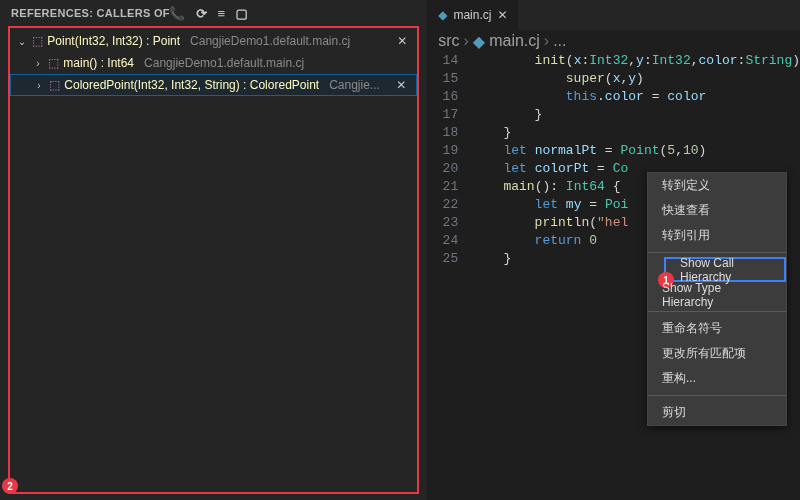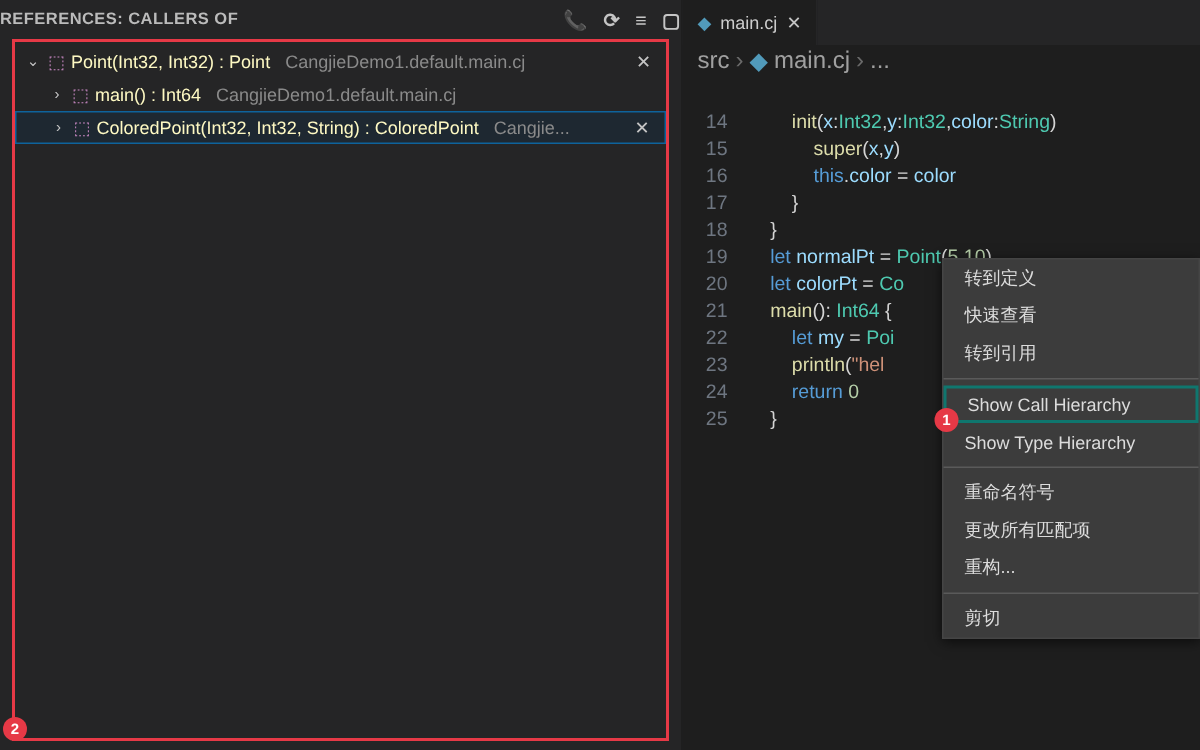"REFERENCES: CALLERS OF" .panel-header { justify-content: space-between -> none; padding: 0 0 -> 0 11px }
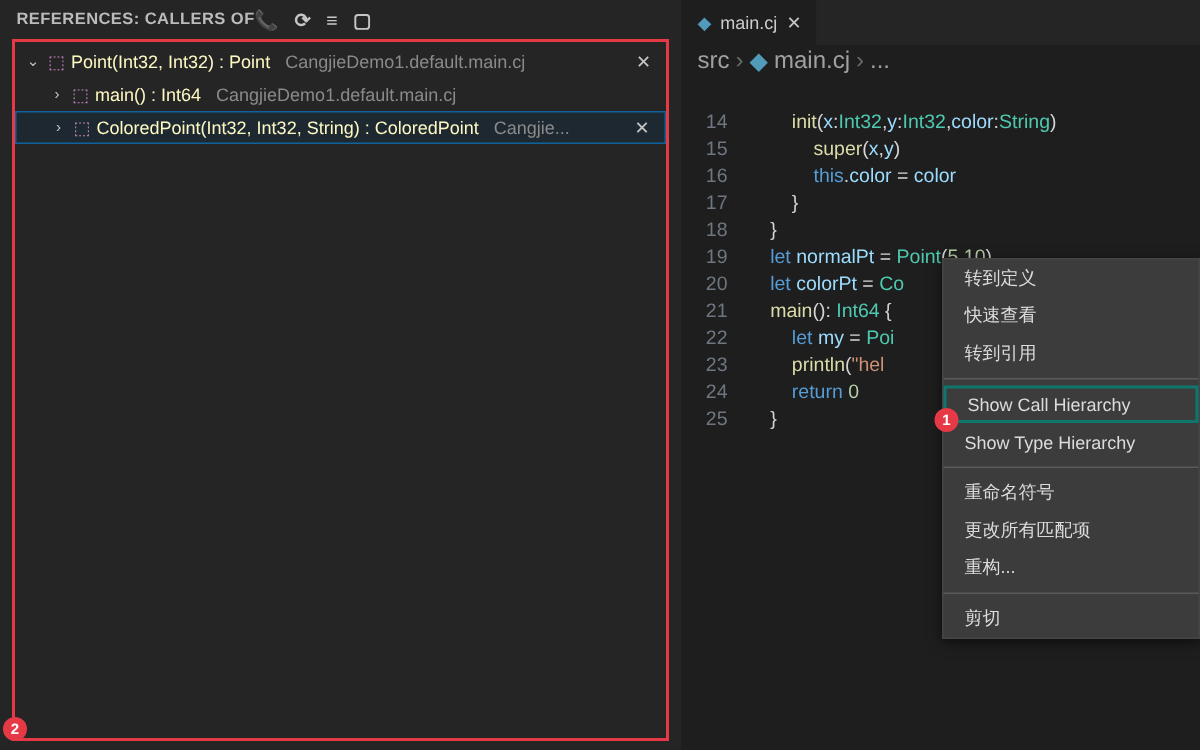"14" .editor { font-family: Liberation Sans, sans-serif -> Liberation Mono, monospace; margin-top: 20px -> none }
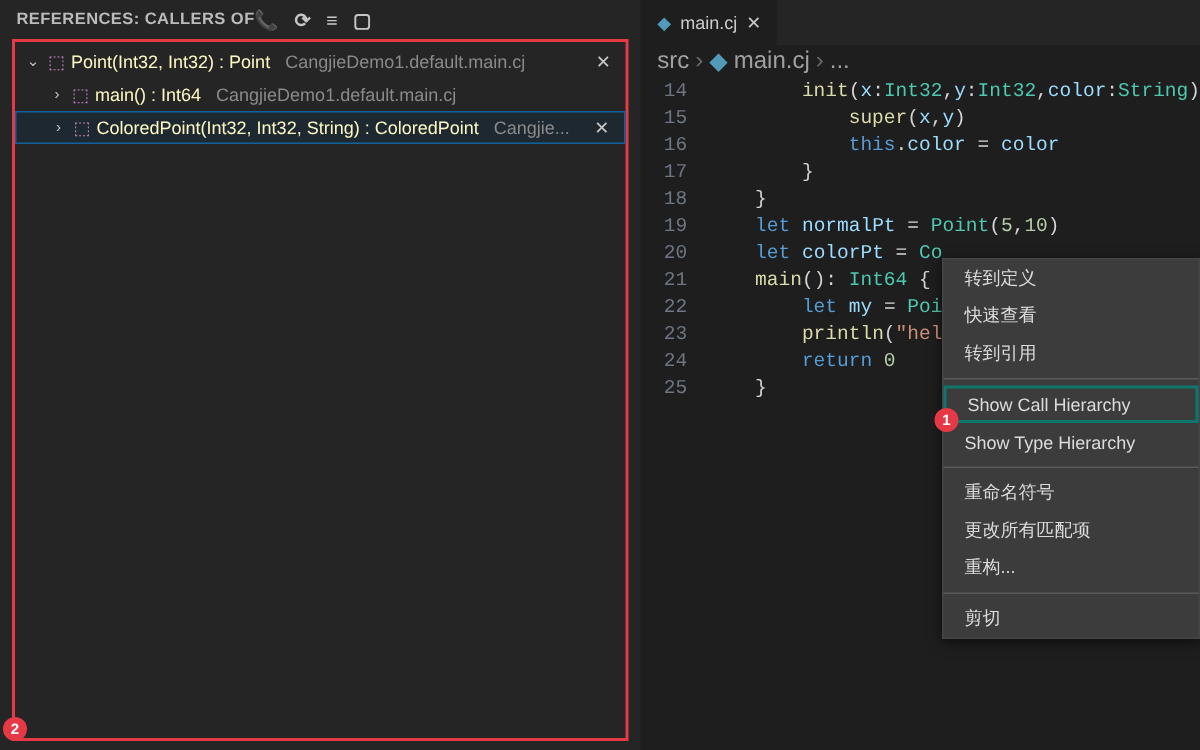"转到定义" .context-menu { right: 0 -> 13px; width: 172px -> 140px }
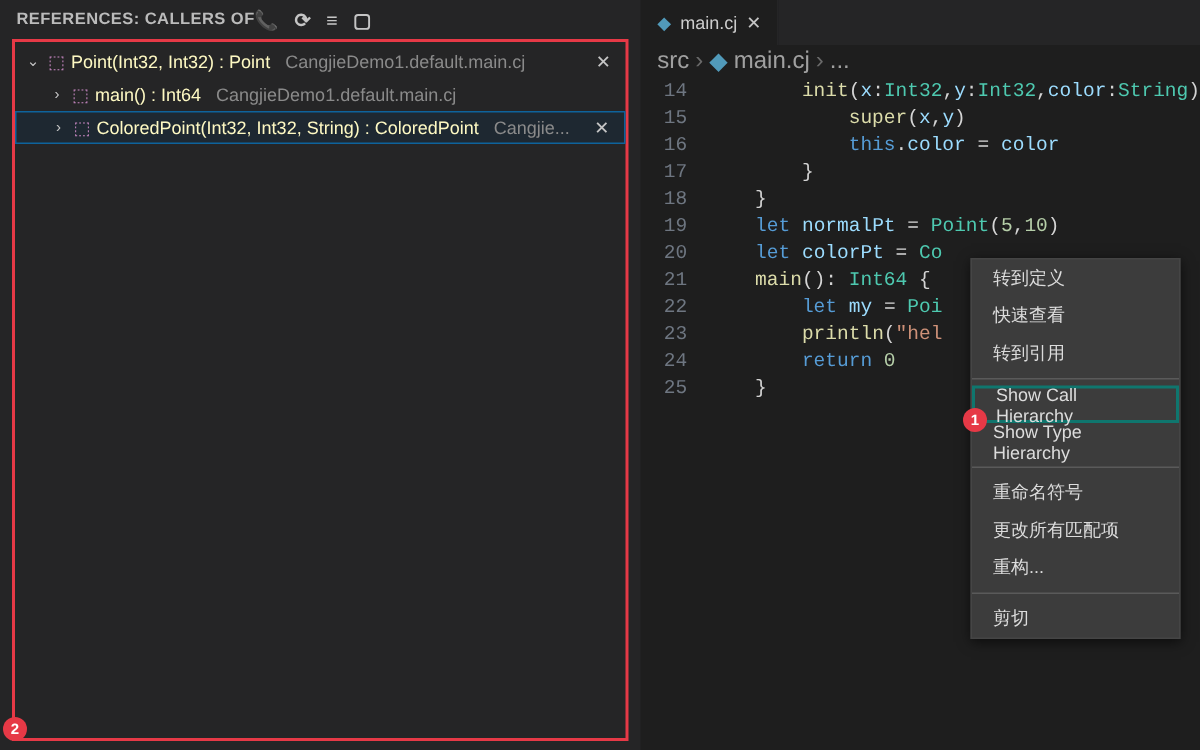"Show Call Hierarchy" .menu-highlight { border: 2px solid #0f766e -> 2px solid #3b82f6; margin-left: none -> 16px }
